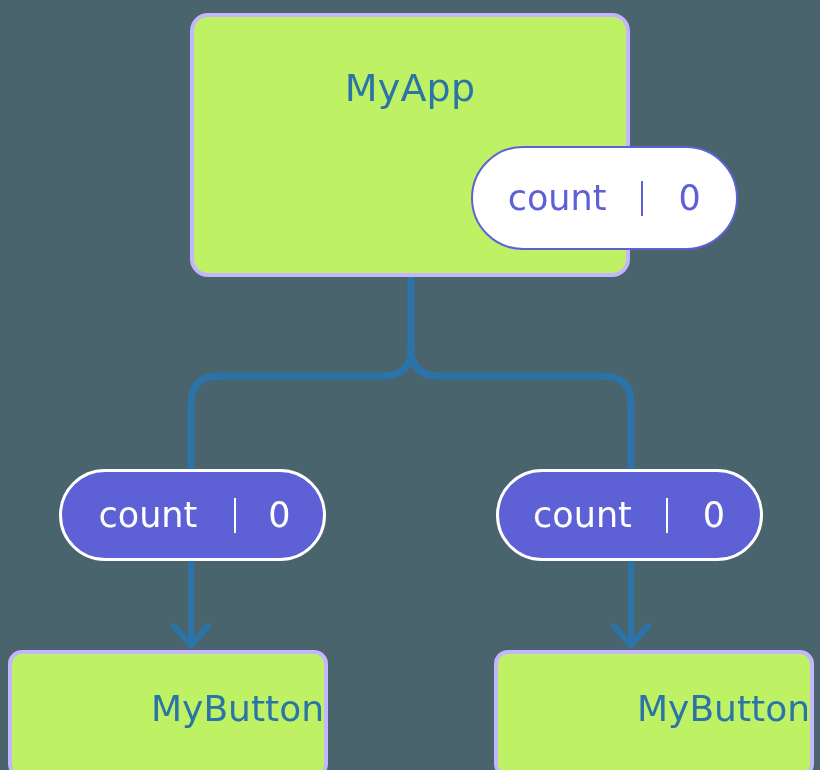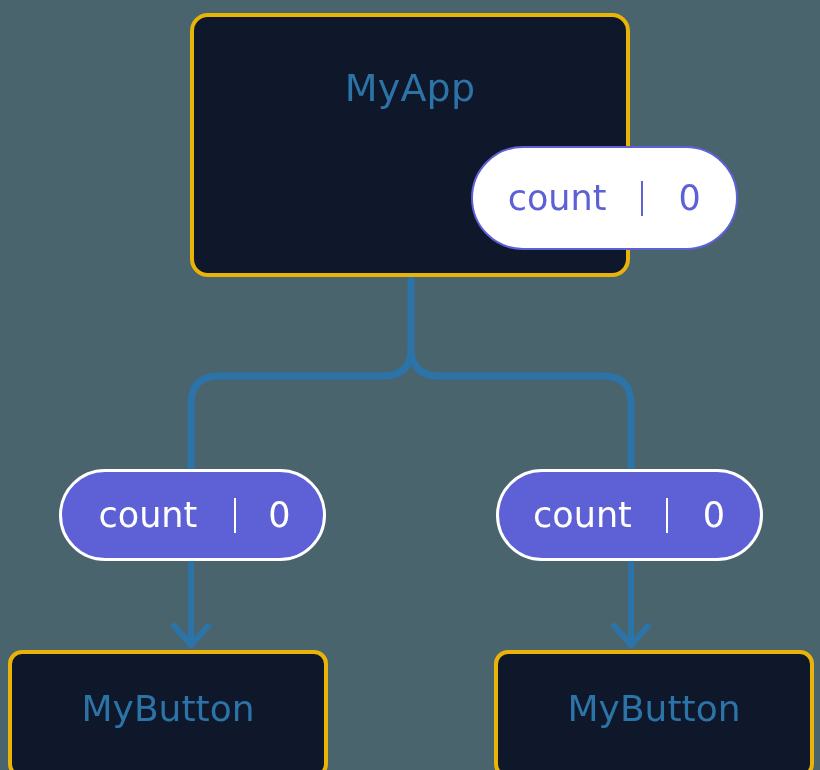"MyApp" .component-card { background: #0f172a -> #bef264; border: 4px solid #eab308 -> 4px solid #c4b5fd }
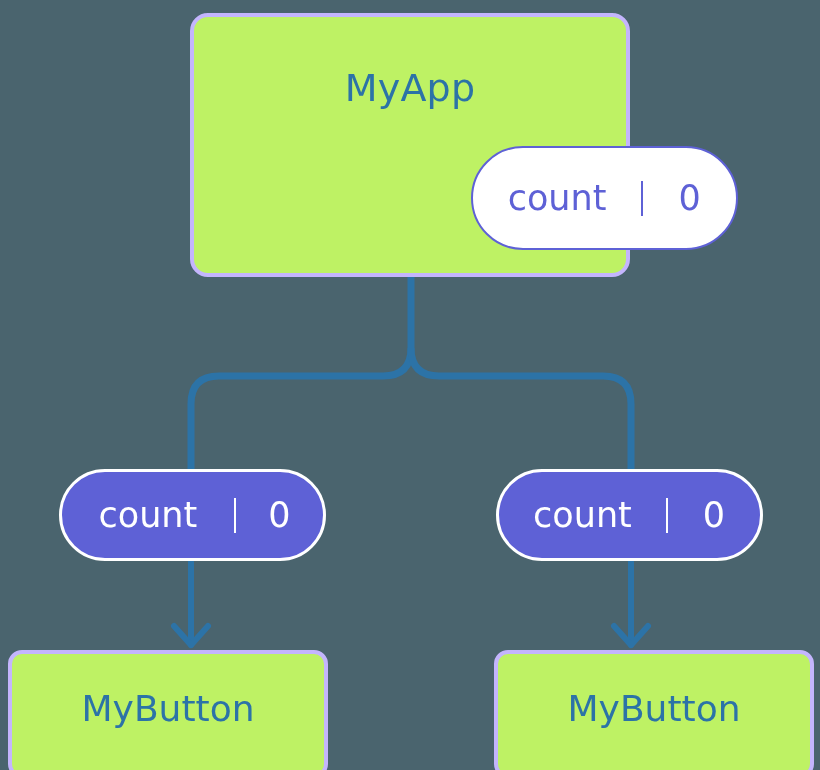"MyButton" .button-card-label { text-align: center -> right }
